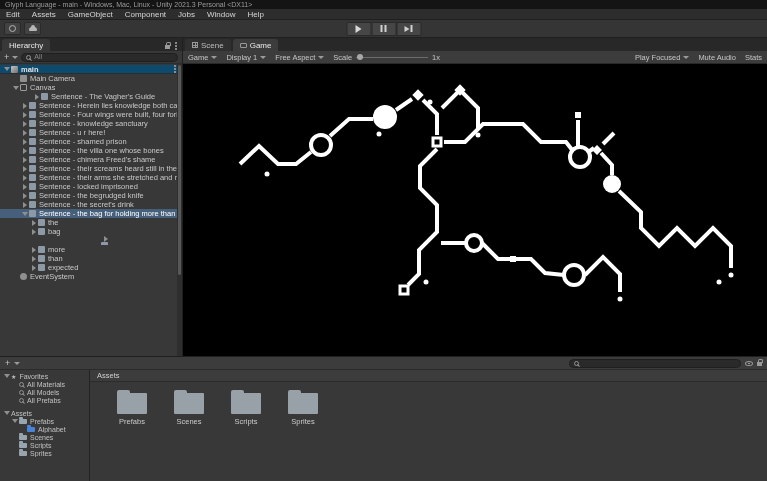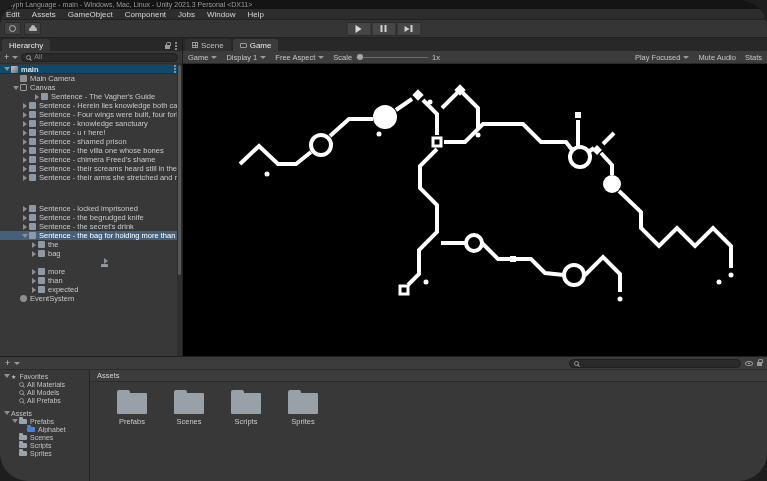"Edit" .window { border-radius: 28px -> none }
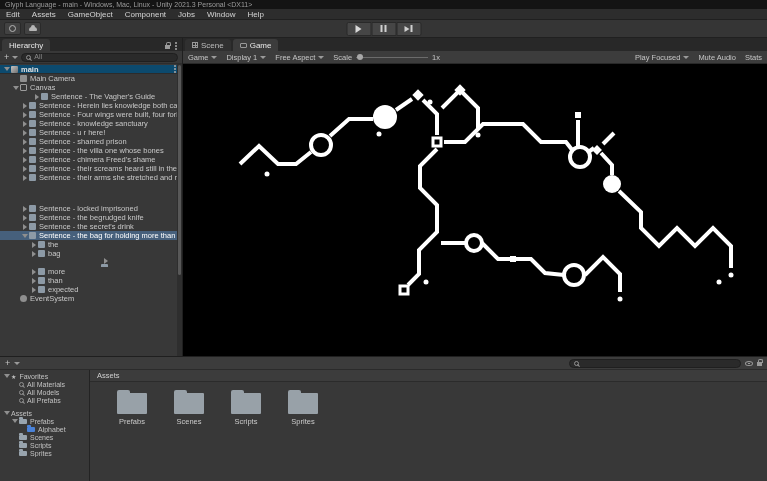"Sentence - locked imprisoned" div.hrow { margin-top: 22px -> none }
